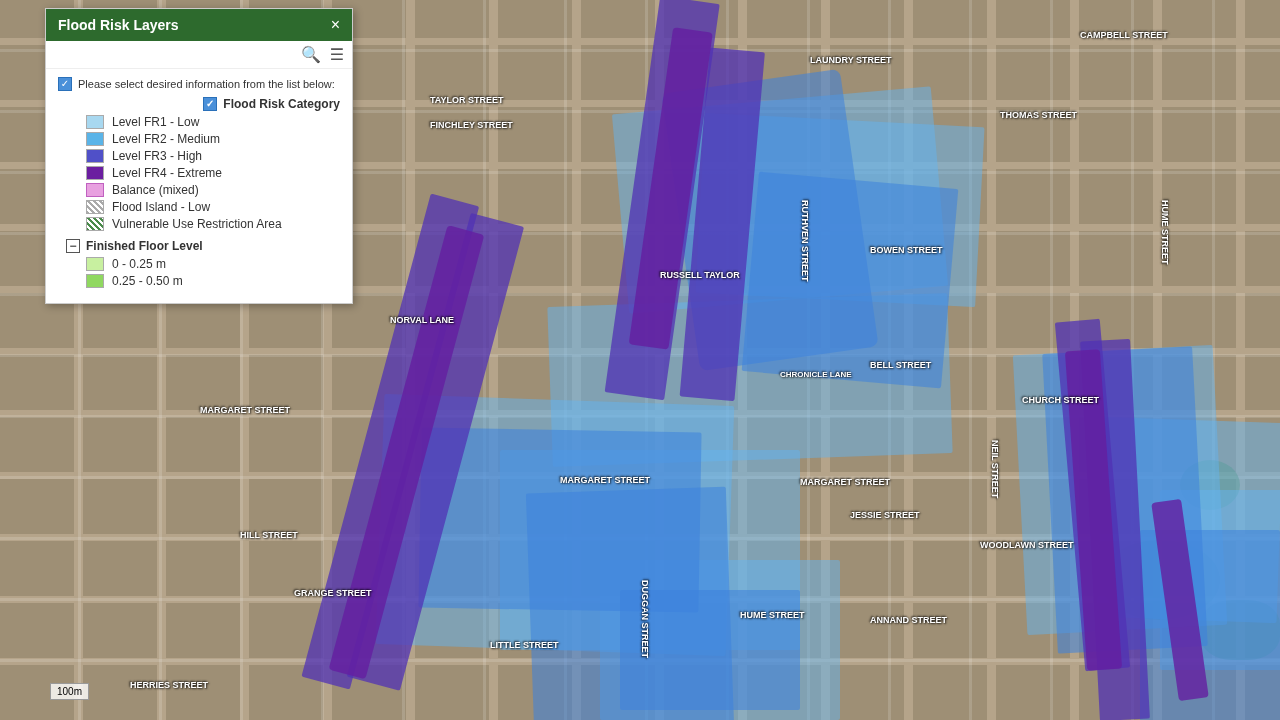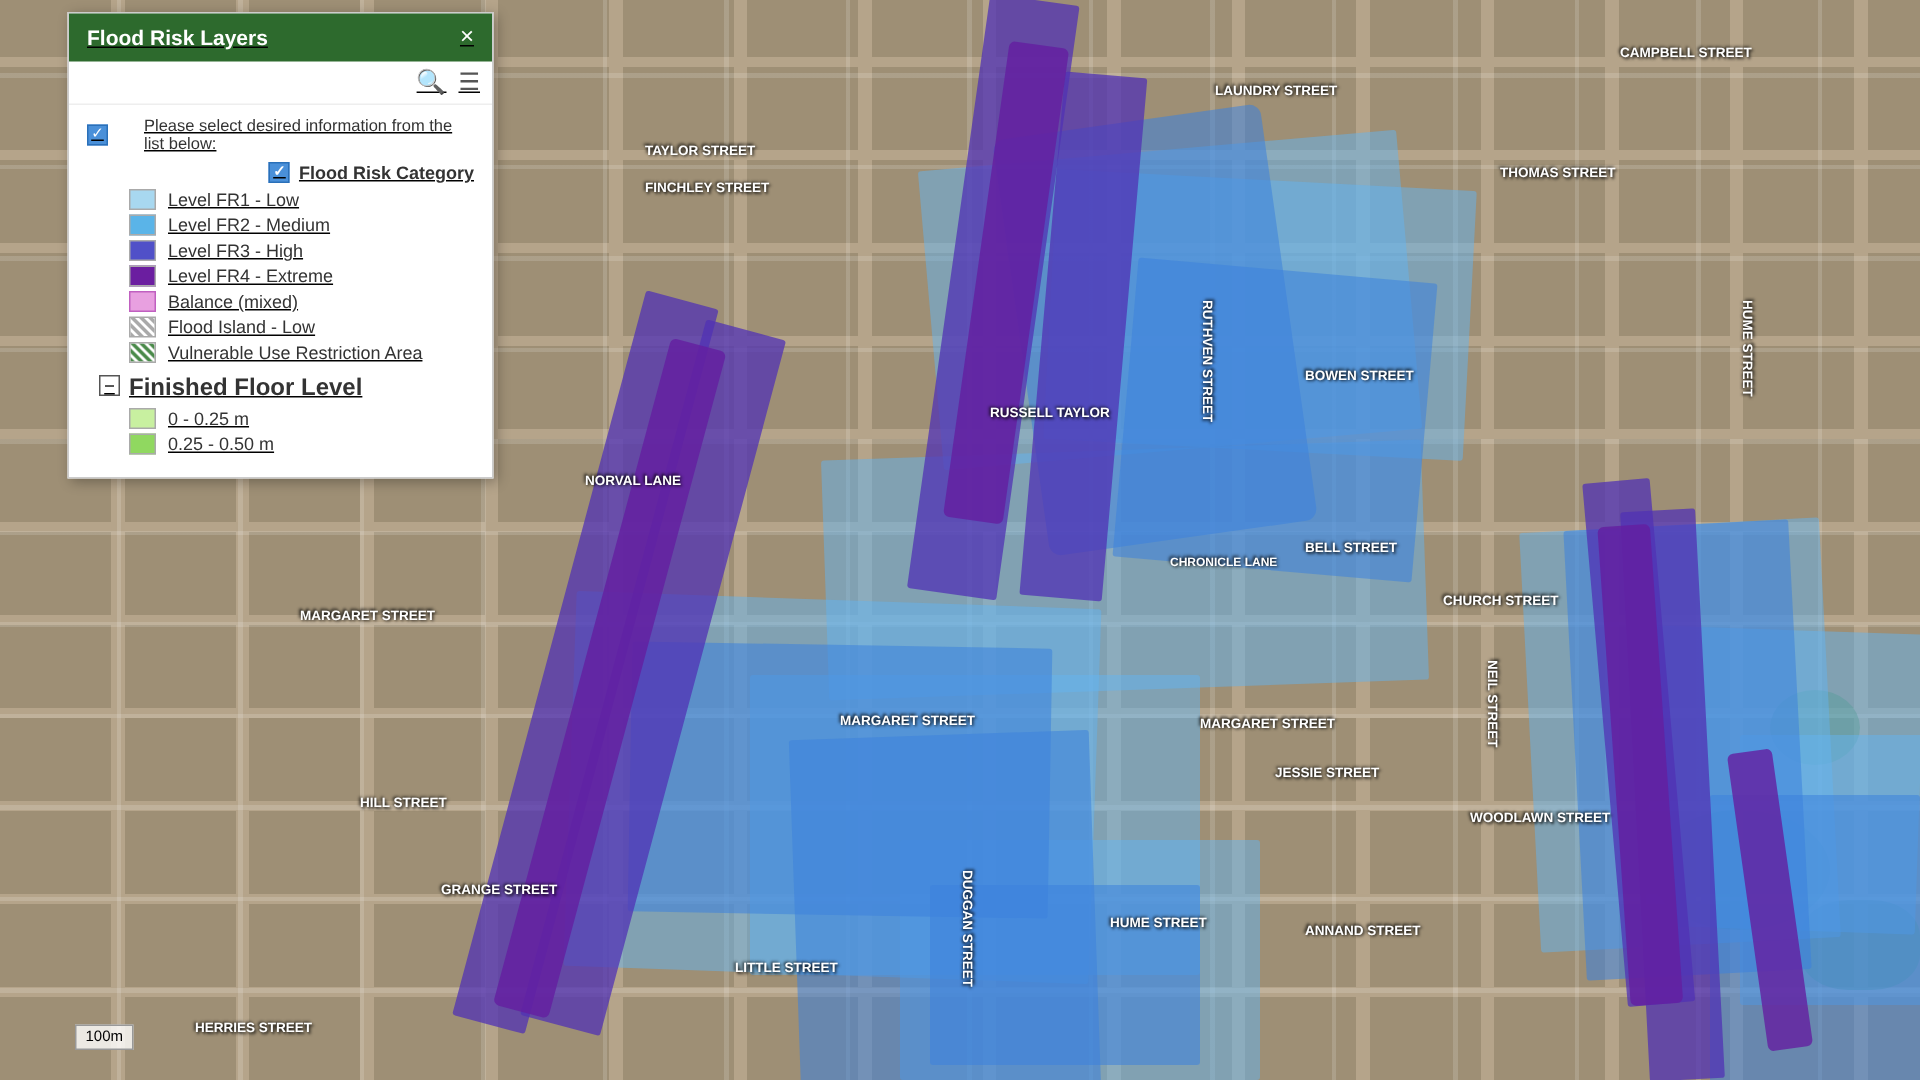"Flood Risk Layers" #panel { text-decoration: underline -> none; width: 284px -> 308px }
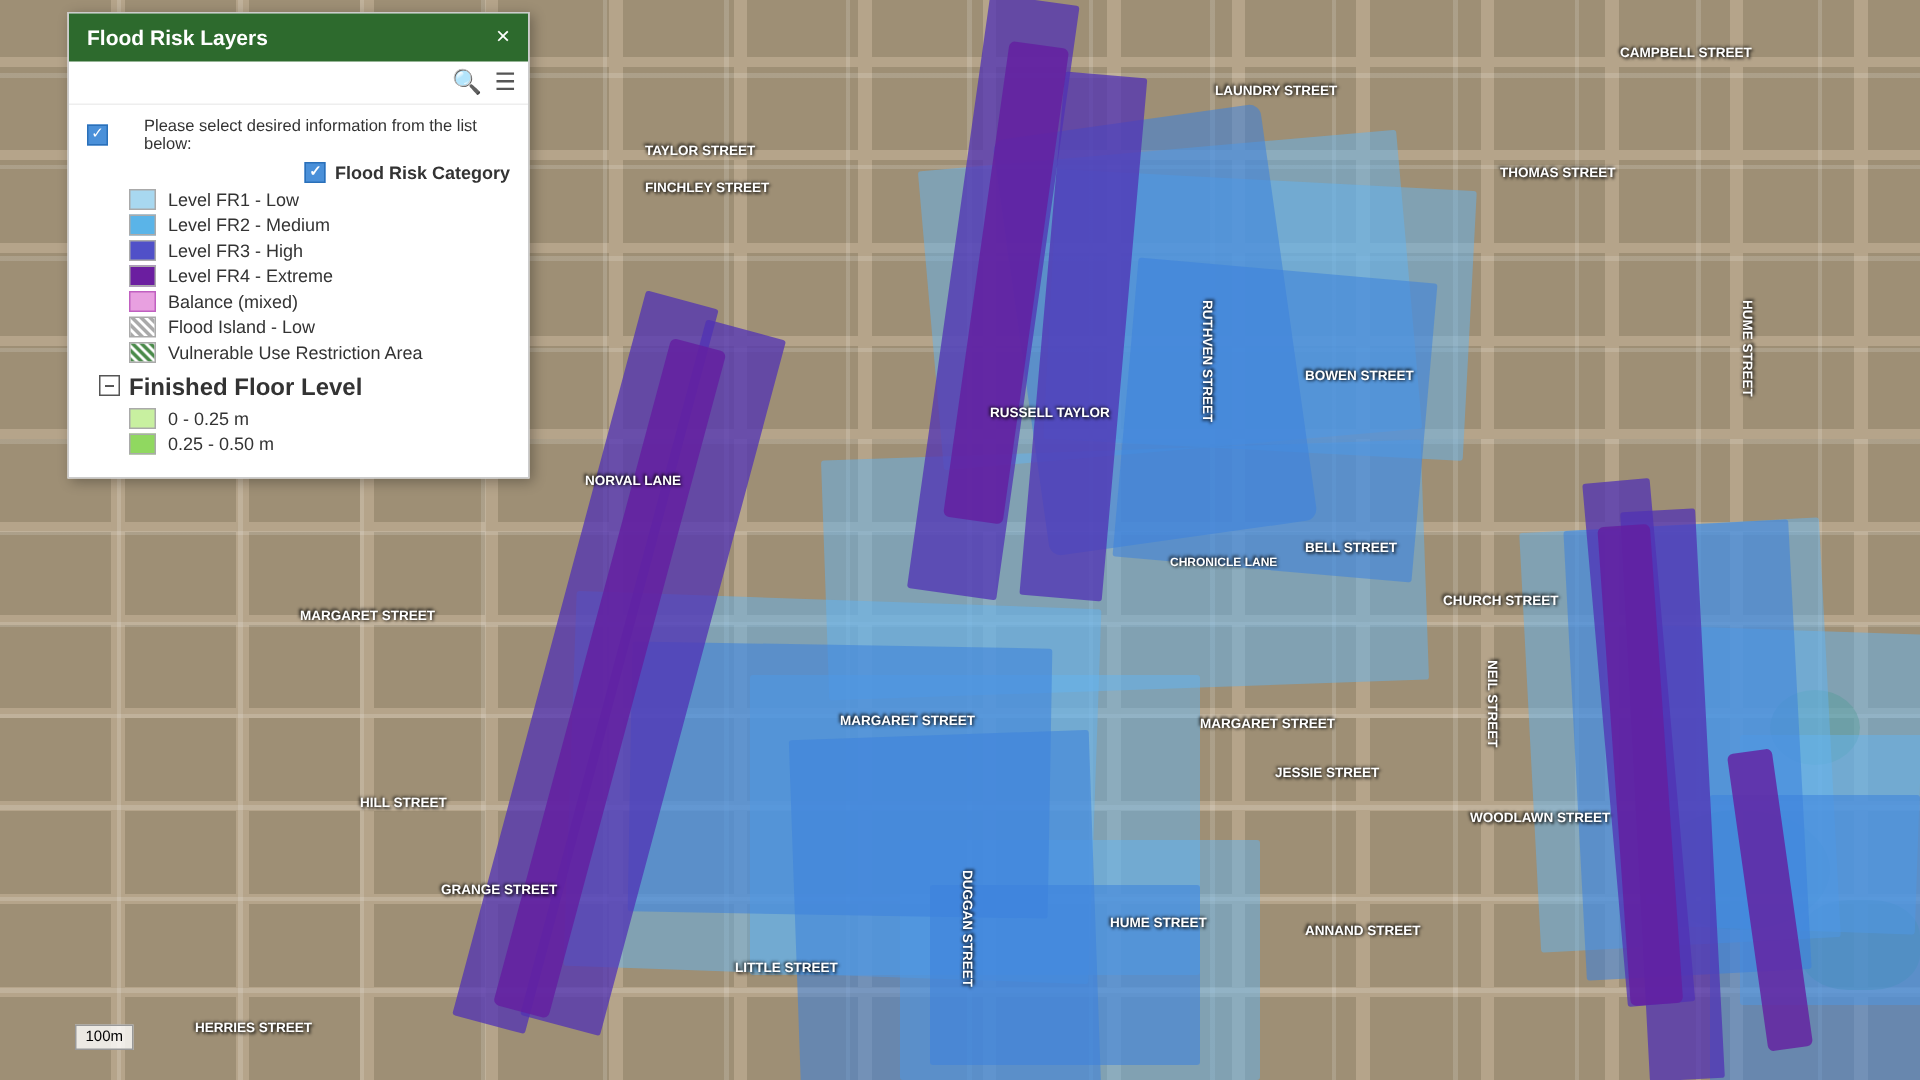"Please select desired information from" .section-header { gap: 24px -> 6px }
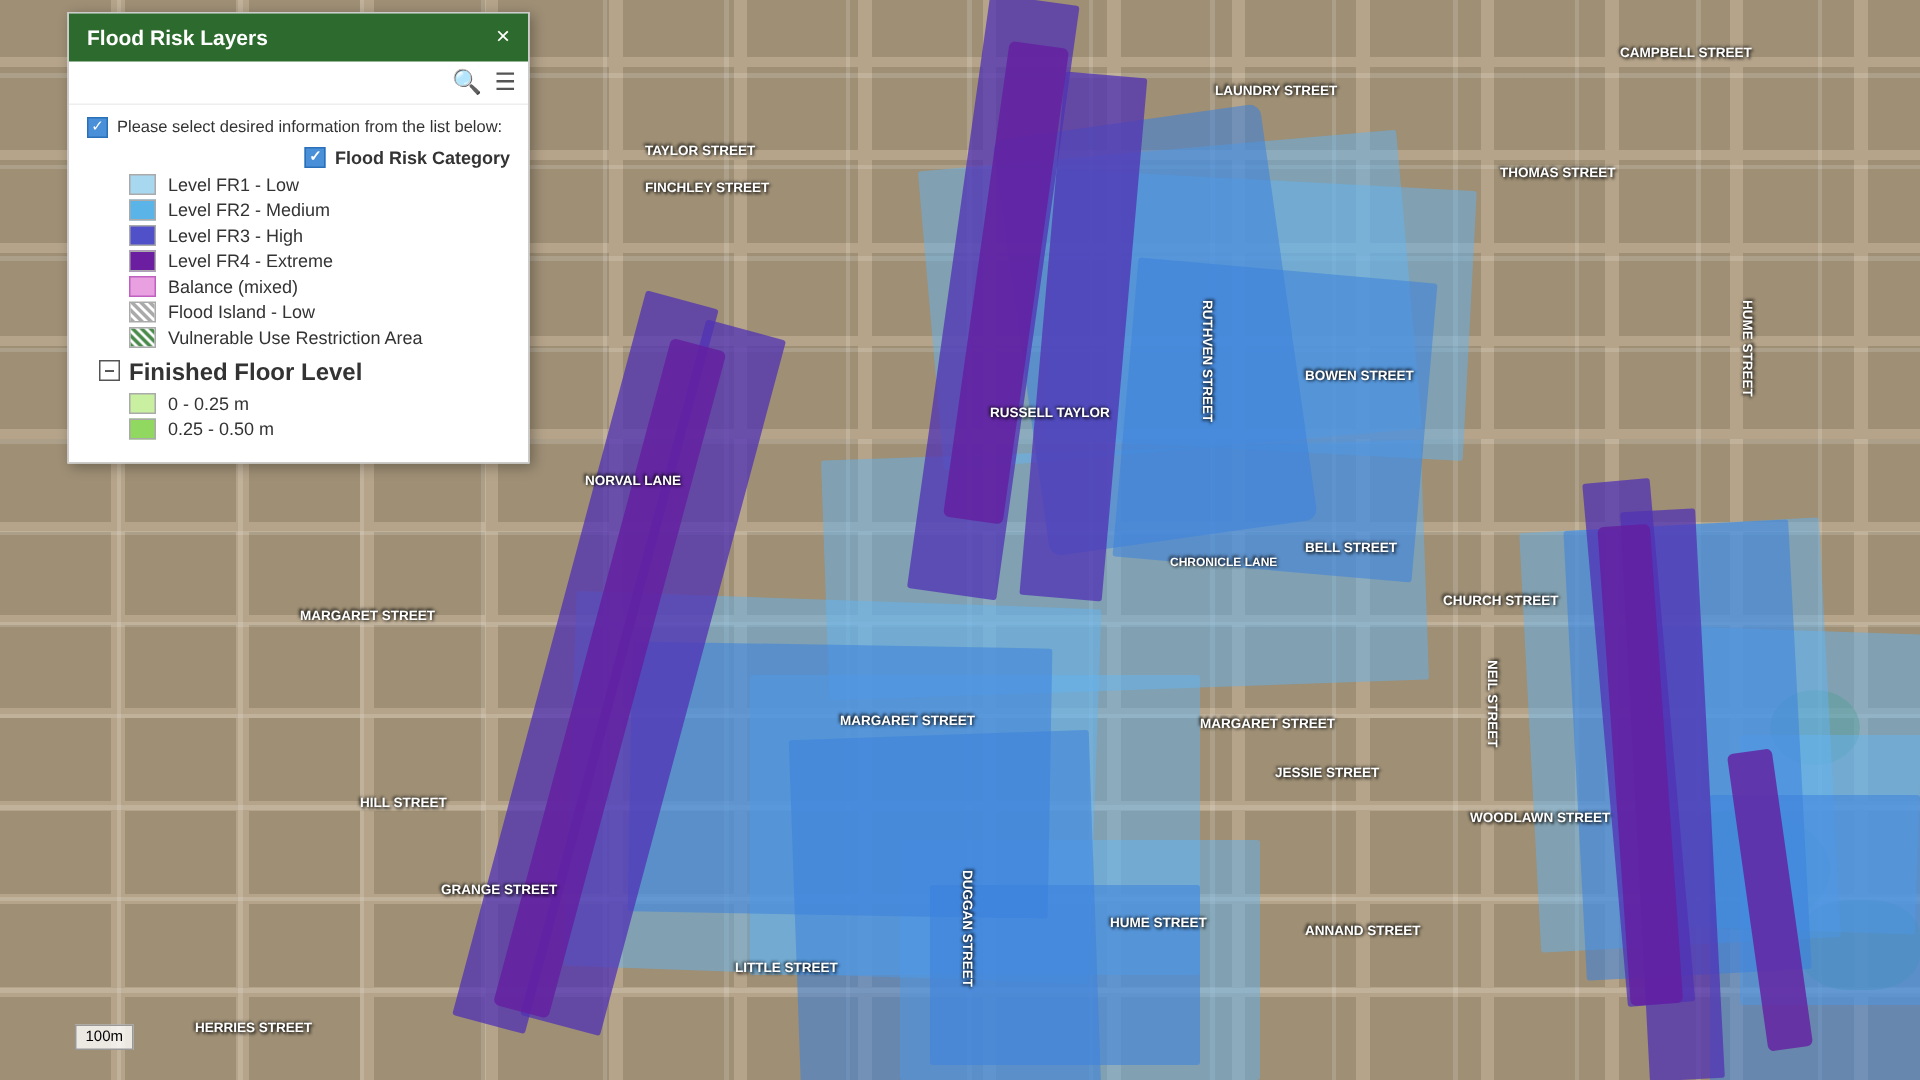"Finished Floor Level" .sub-category-header { align-items: flex-start -> center; font-size: 16px -> 12px }
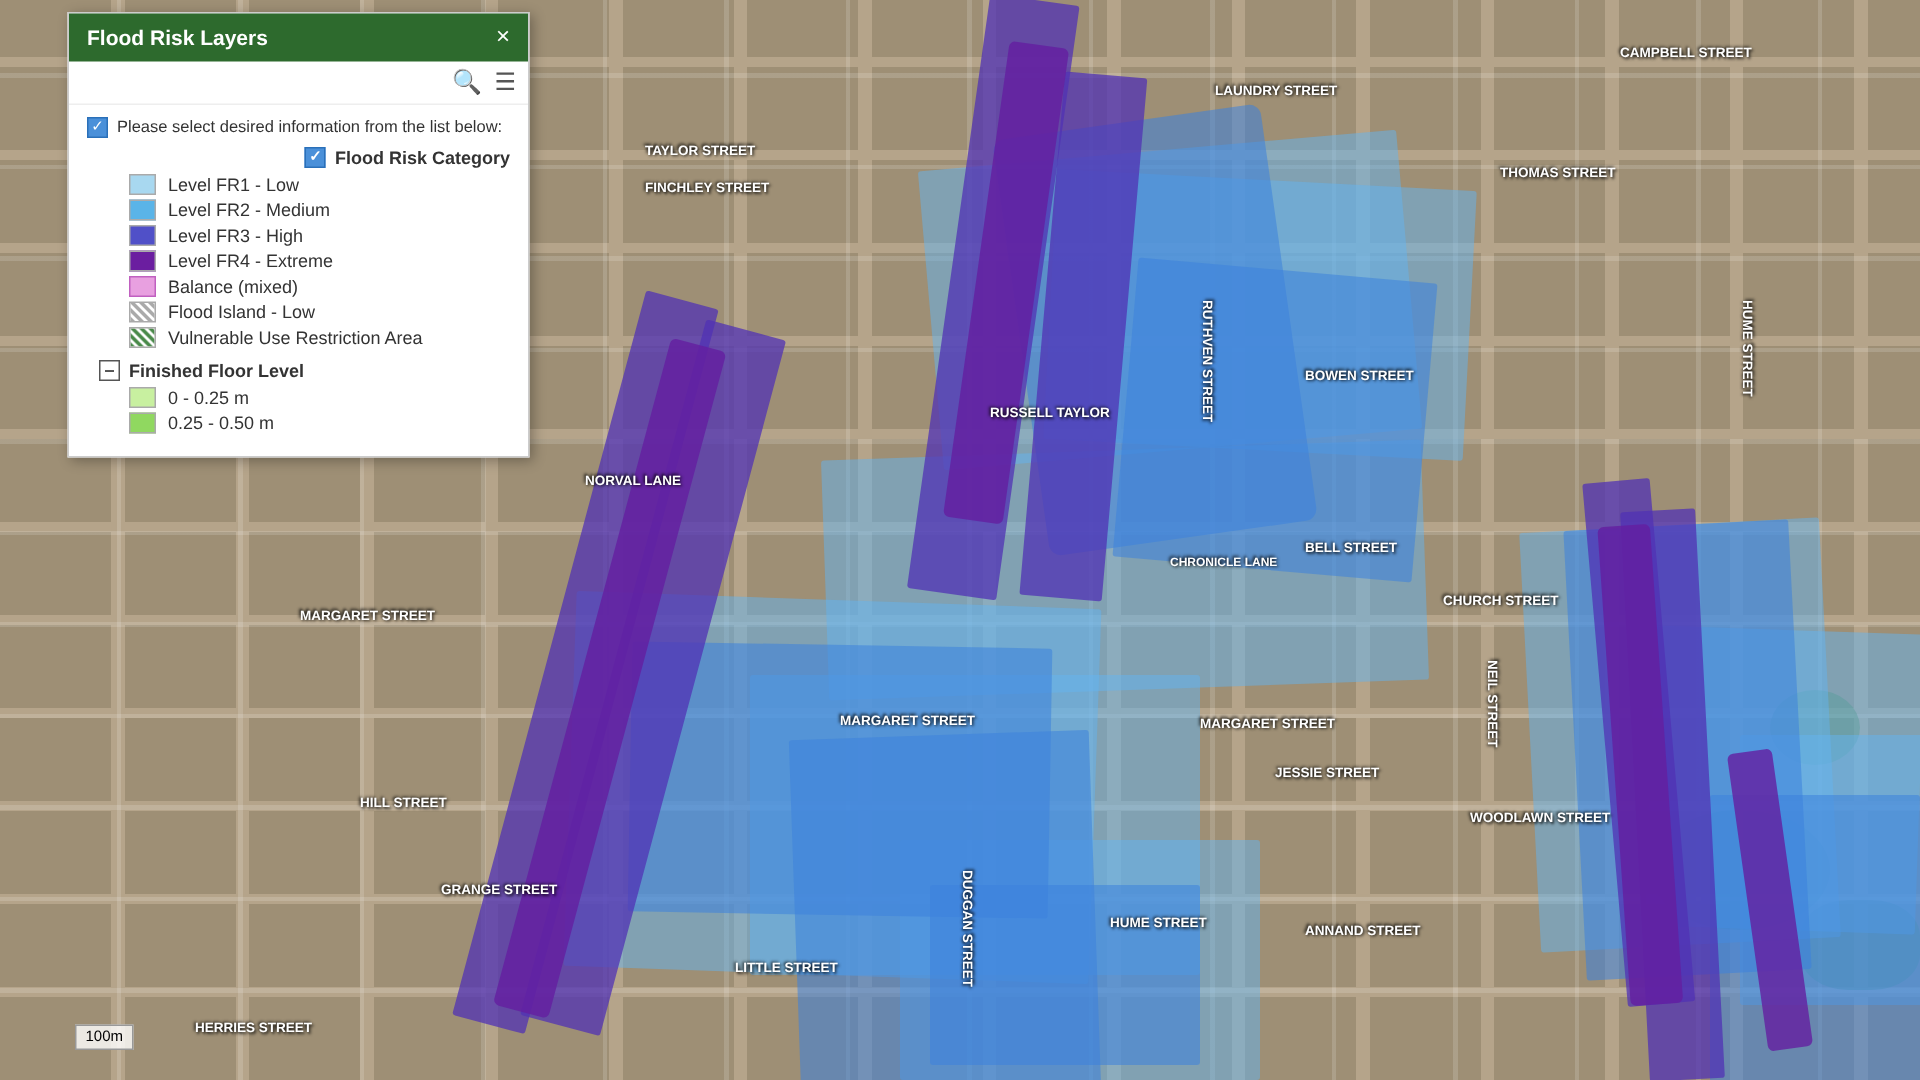"CHURCH STREET" span.road-label { left: 950px -> 1010px }
